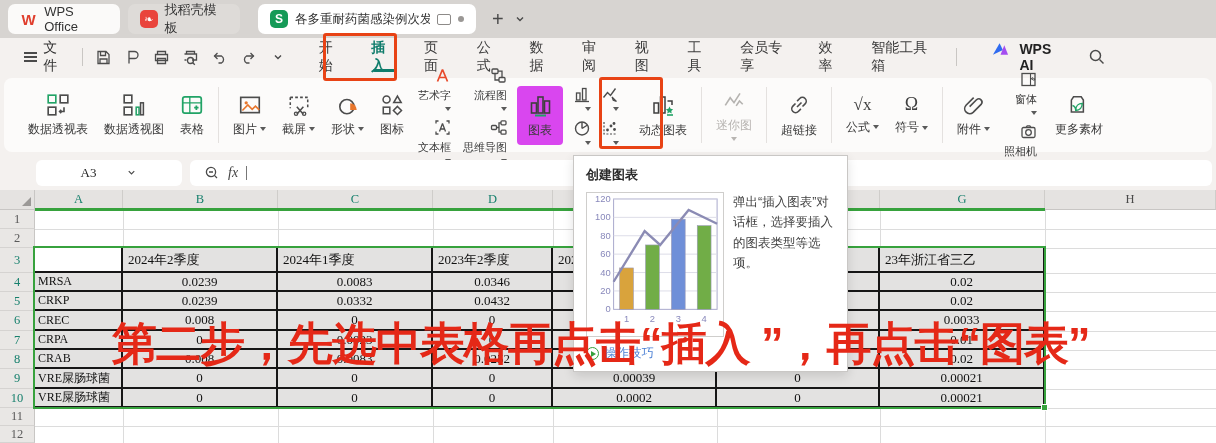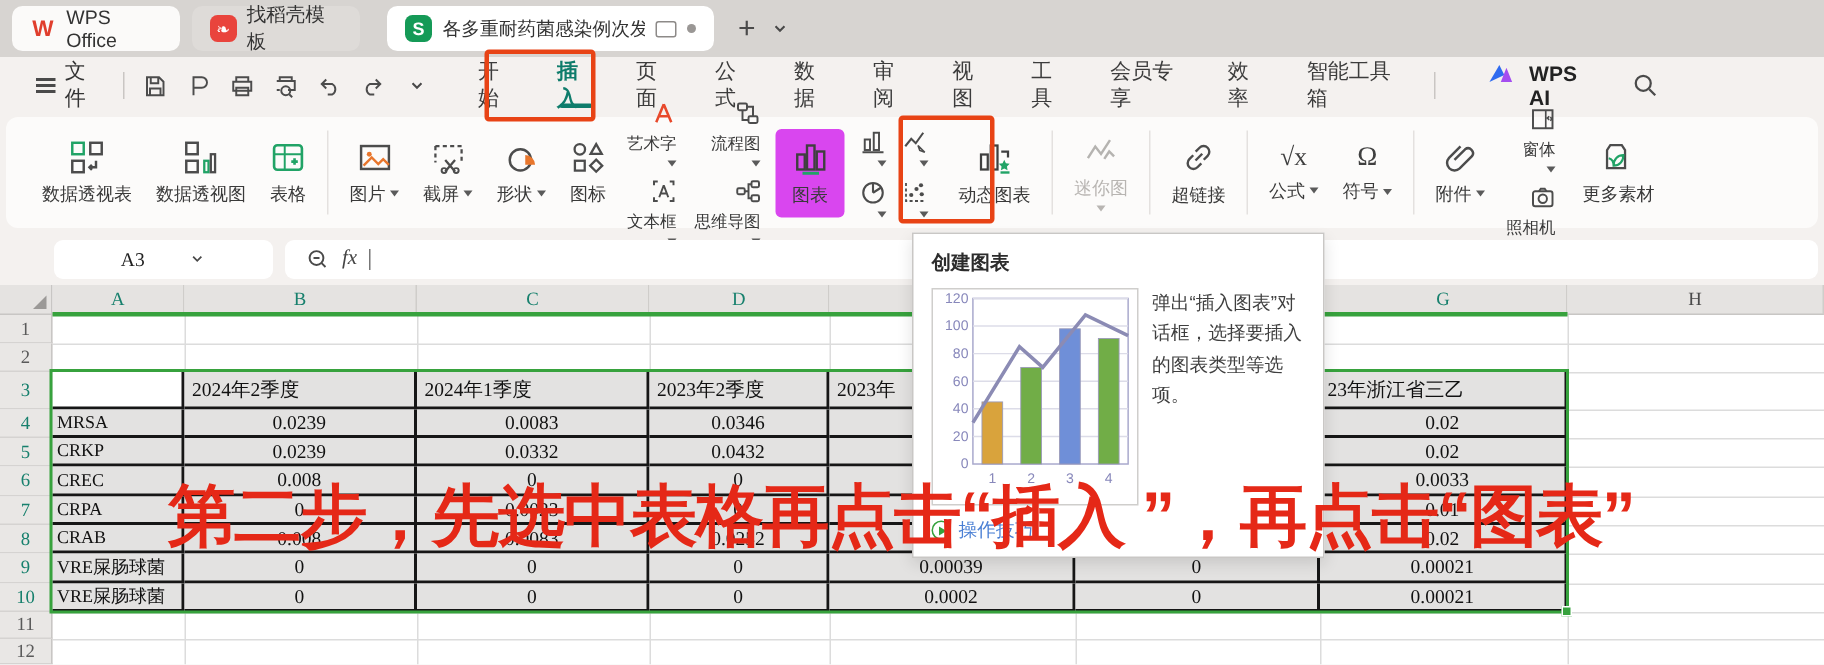"创建图表" .popup { left: 608px -> 573px }
